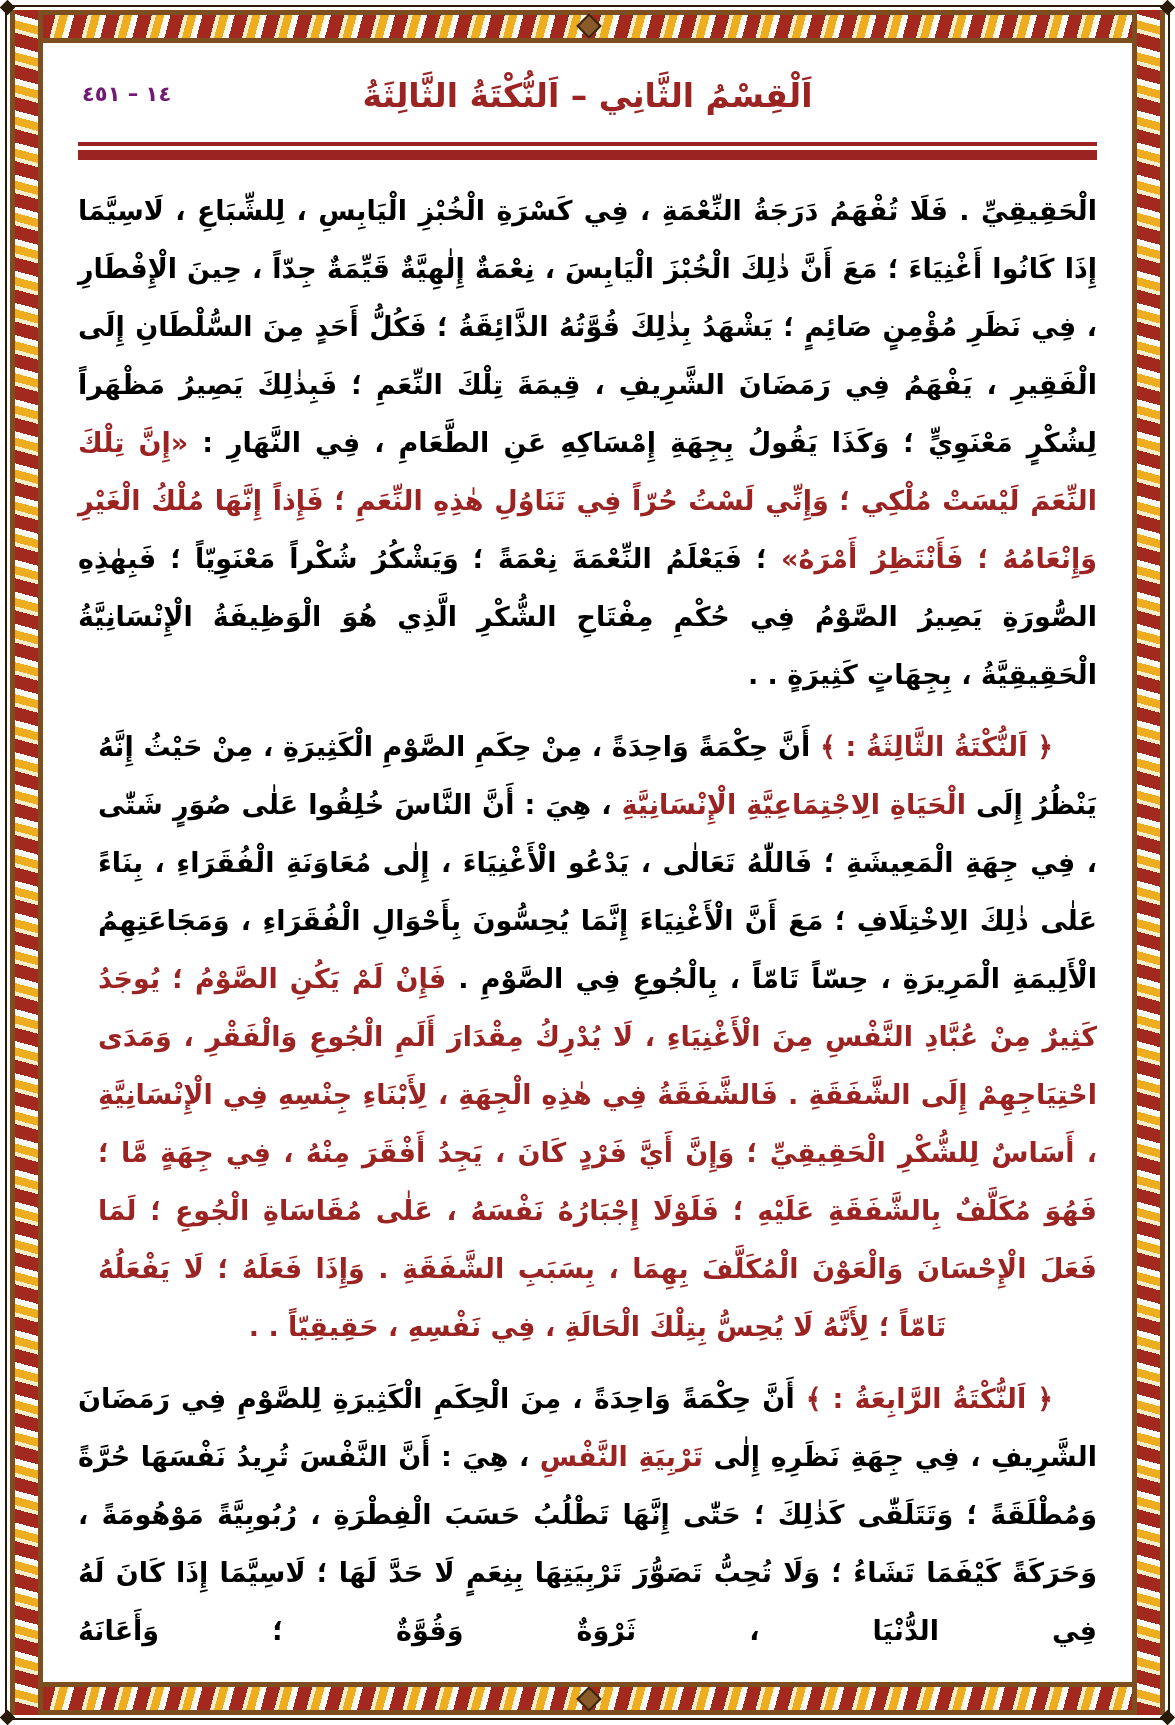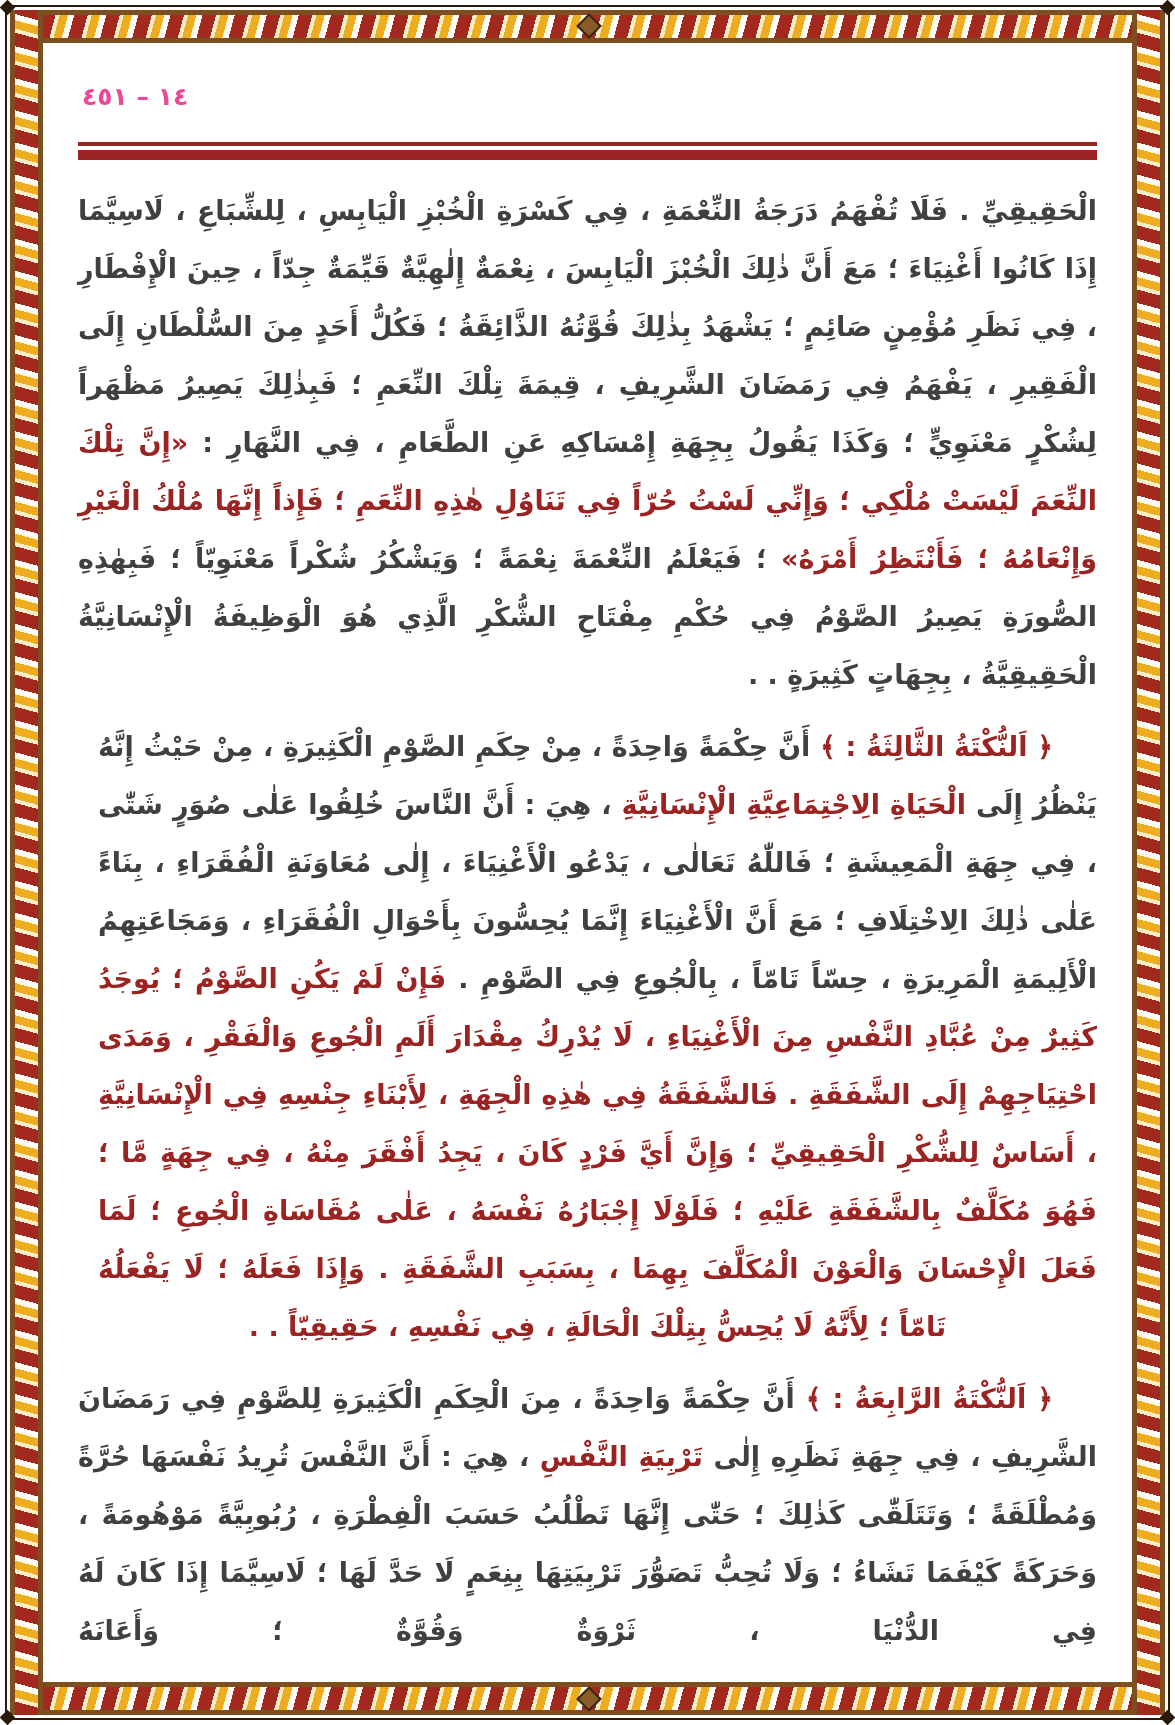"١٤ – ٤٥١" .page-num { color: #ec4899 -> #701a75; font-size: 25px -> 21px }
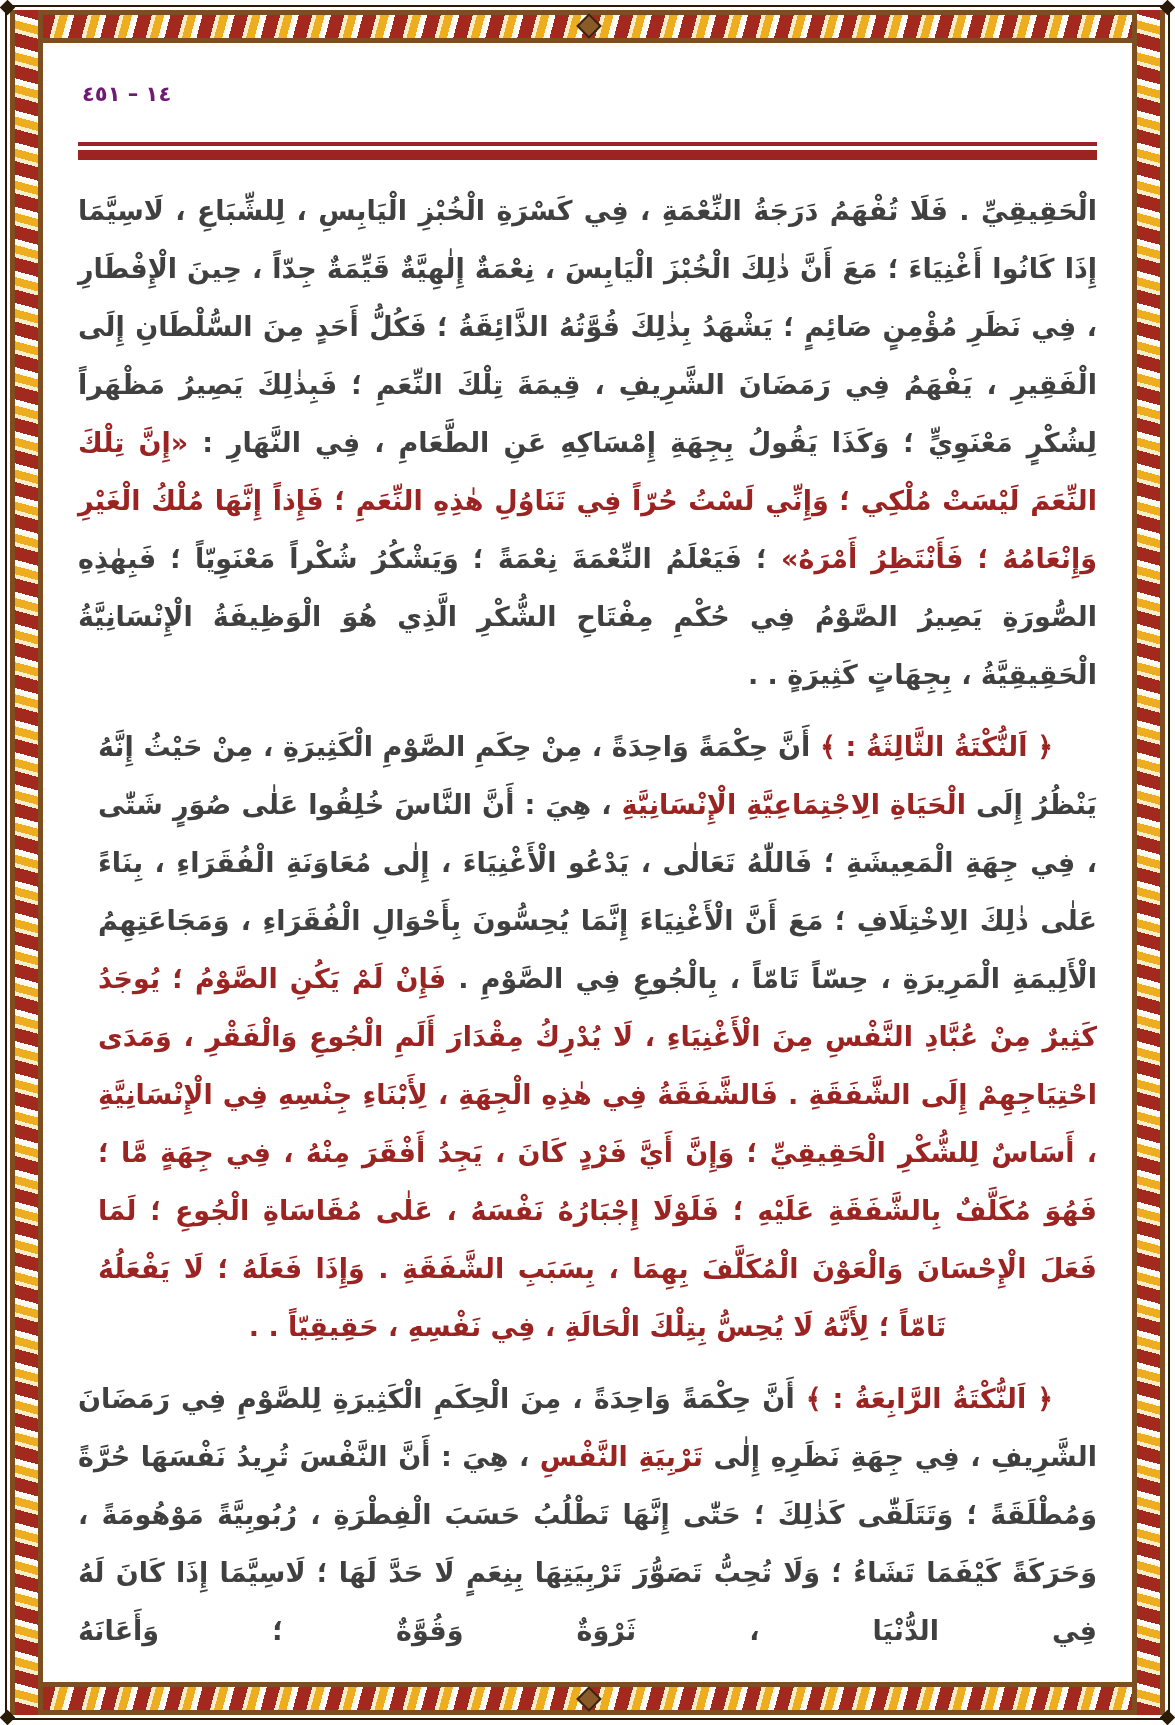"اَلْقِسْمُ الثَّانِي – اَلنُّكْتَةُ" div.title { html: none -> <div>اَلْقِسْمُ الثَّانِي – اَلنُّكْتَةُ الثَّالِثَةُ</div> }
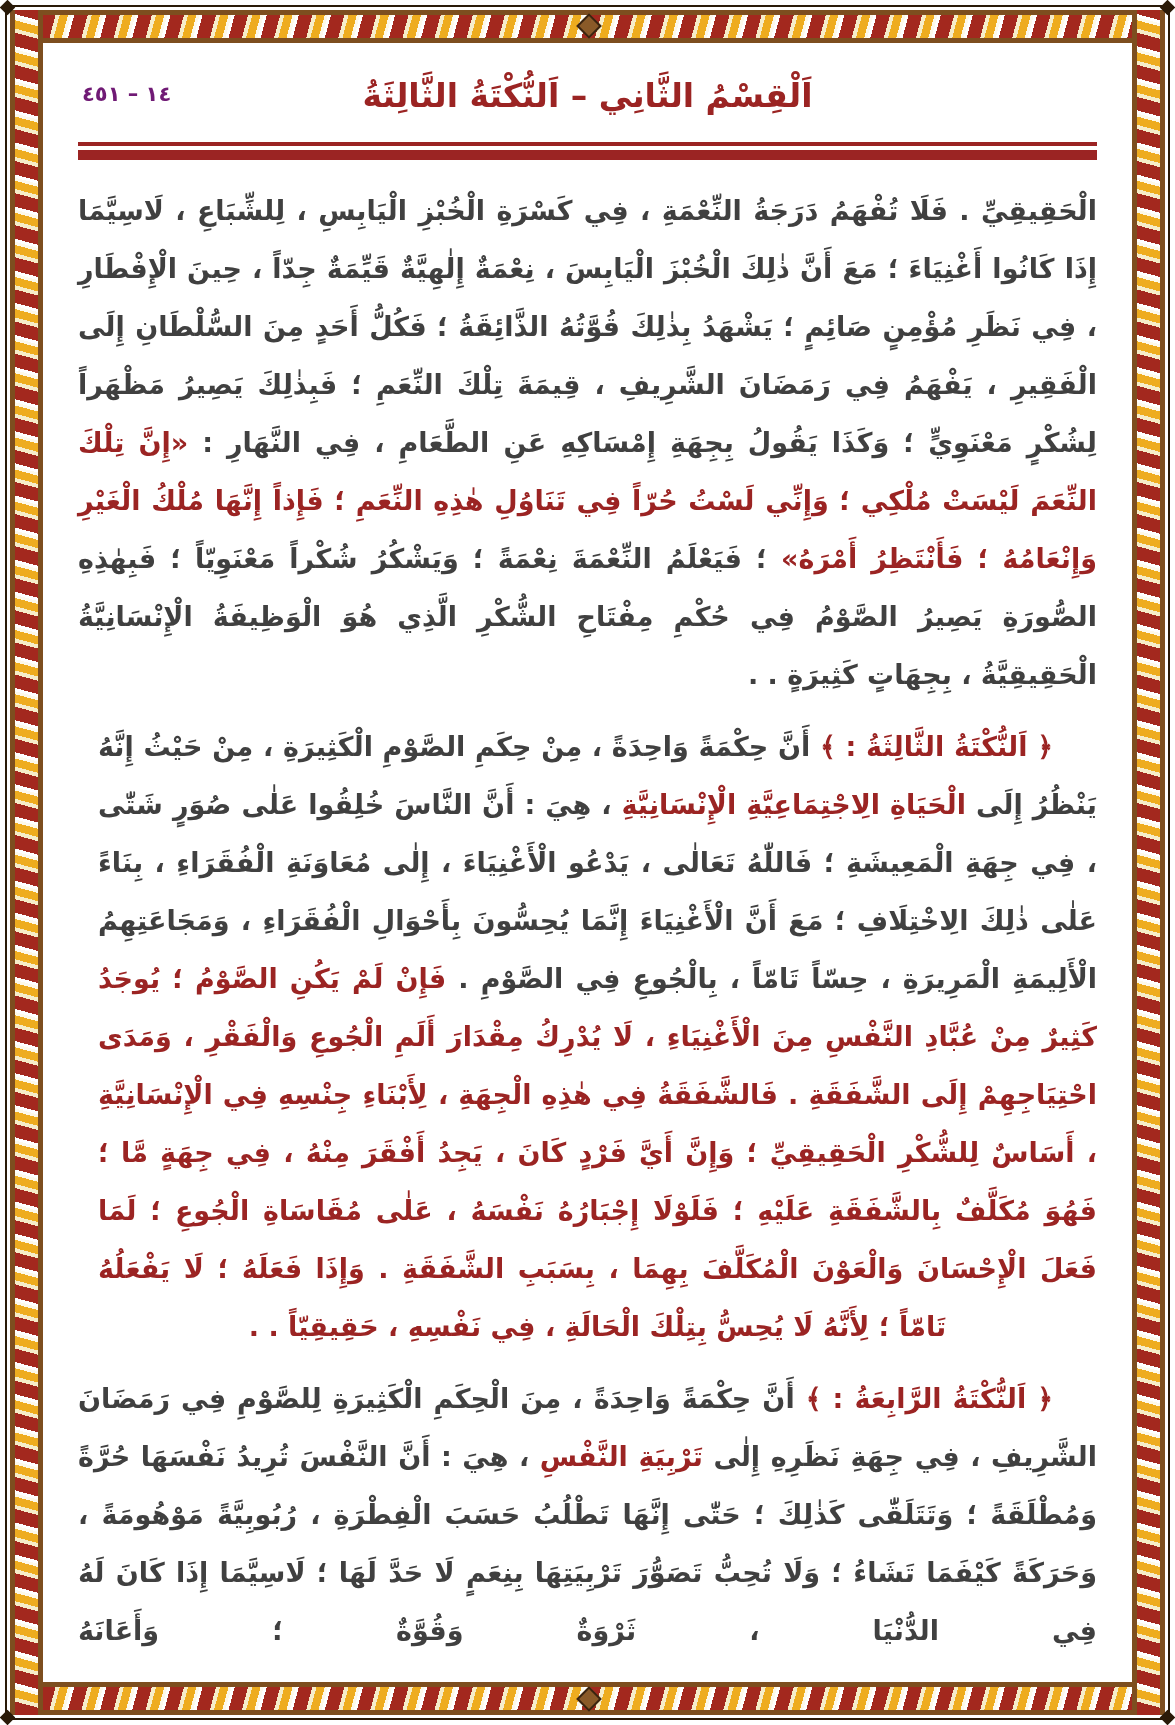"الْحَقِيقِيِّ . فَلَا تُفْهَمُ دَرَجَةُ" .ink { color: #404040 -> #000000 }
